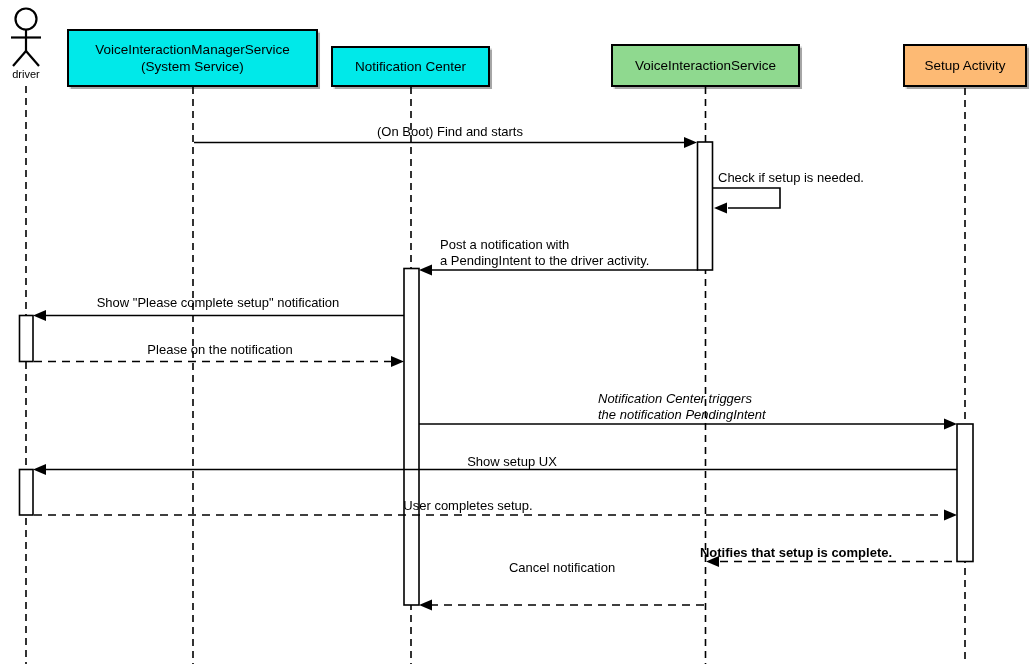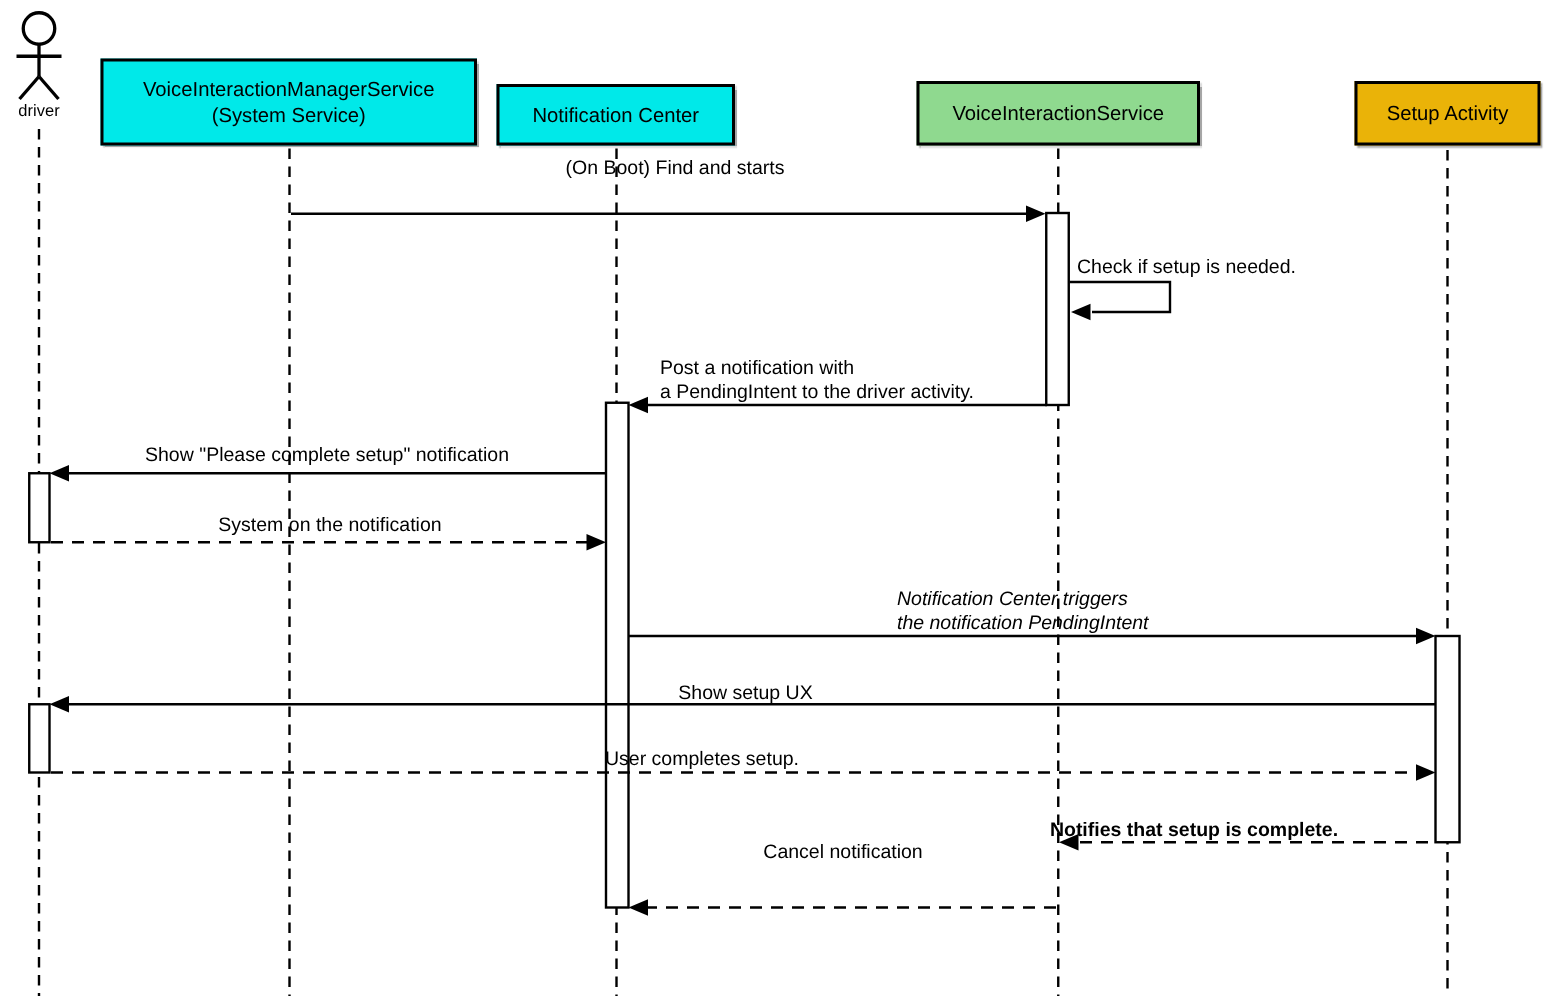"VoiceInteractionManagerService" .pbox { margin-top: 10px -> none }
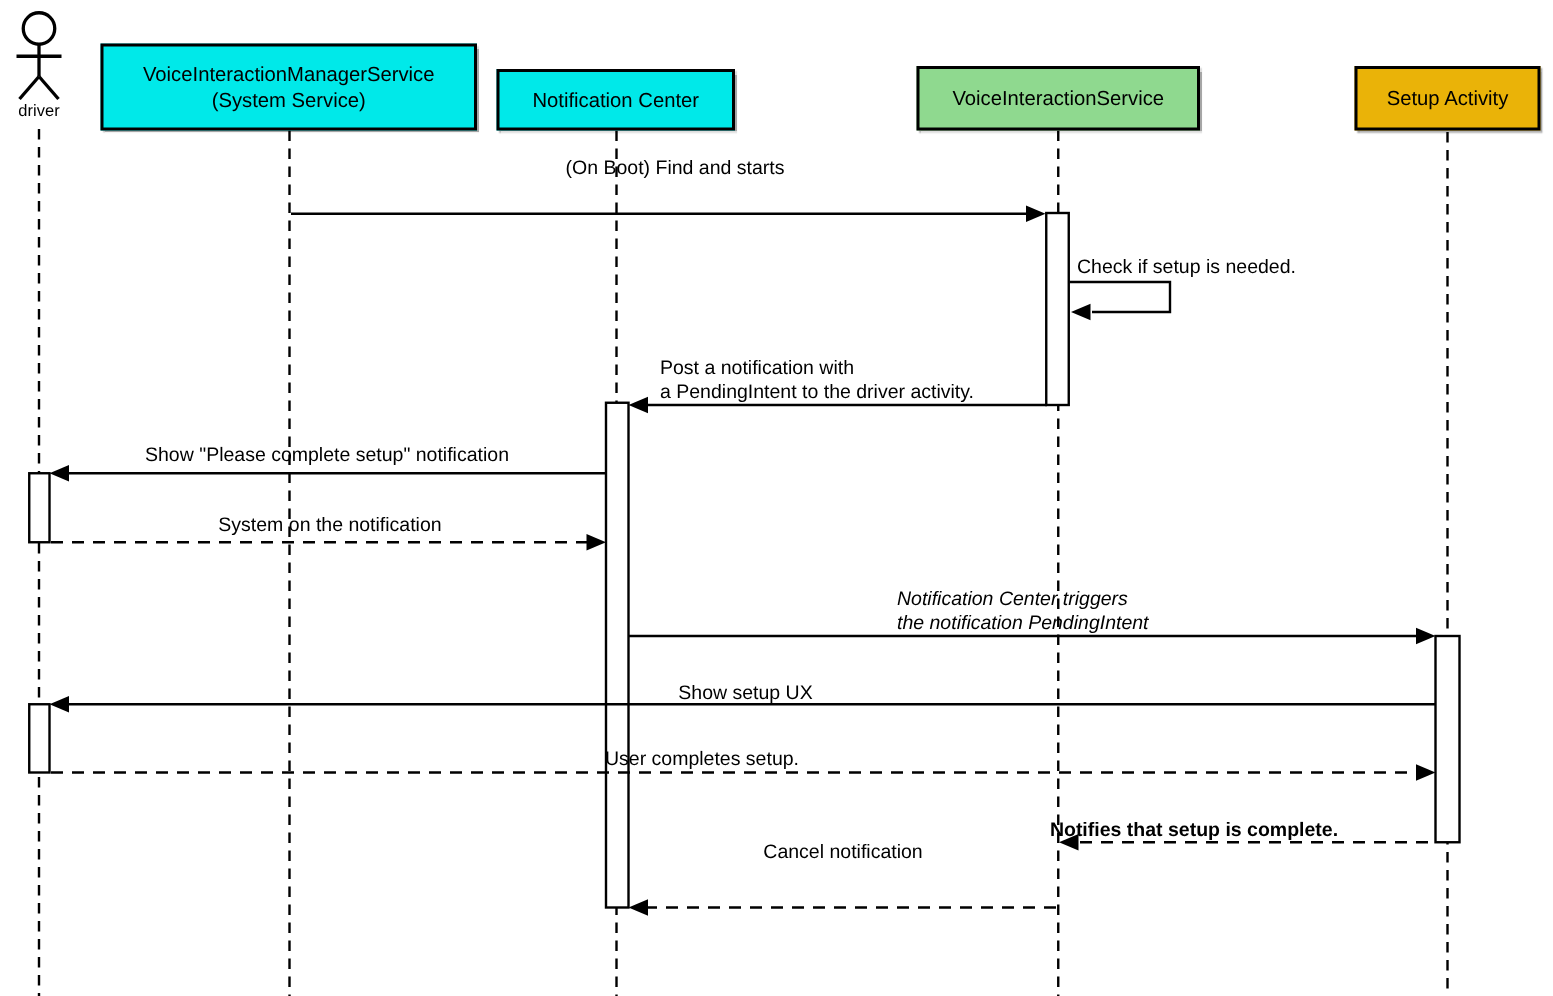"Setup Activity" div.pbox { background: #eab308 -> #fdba74 }
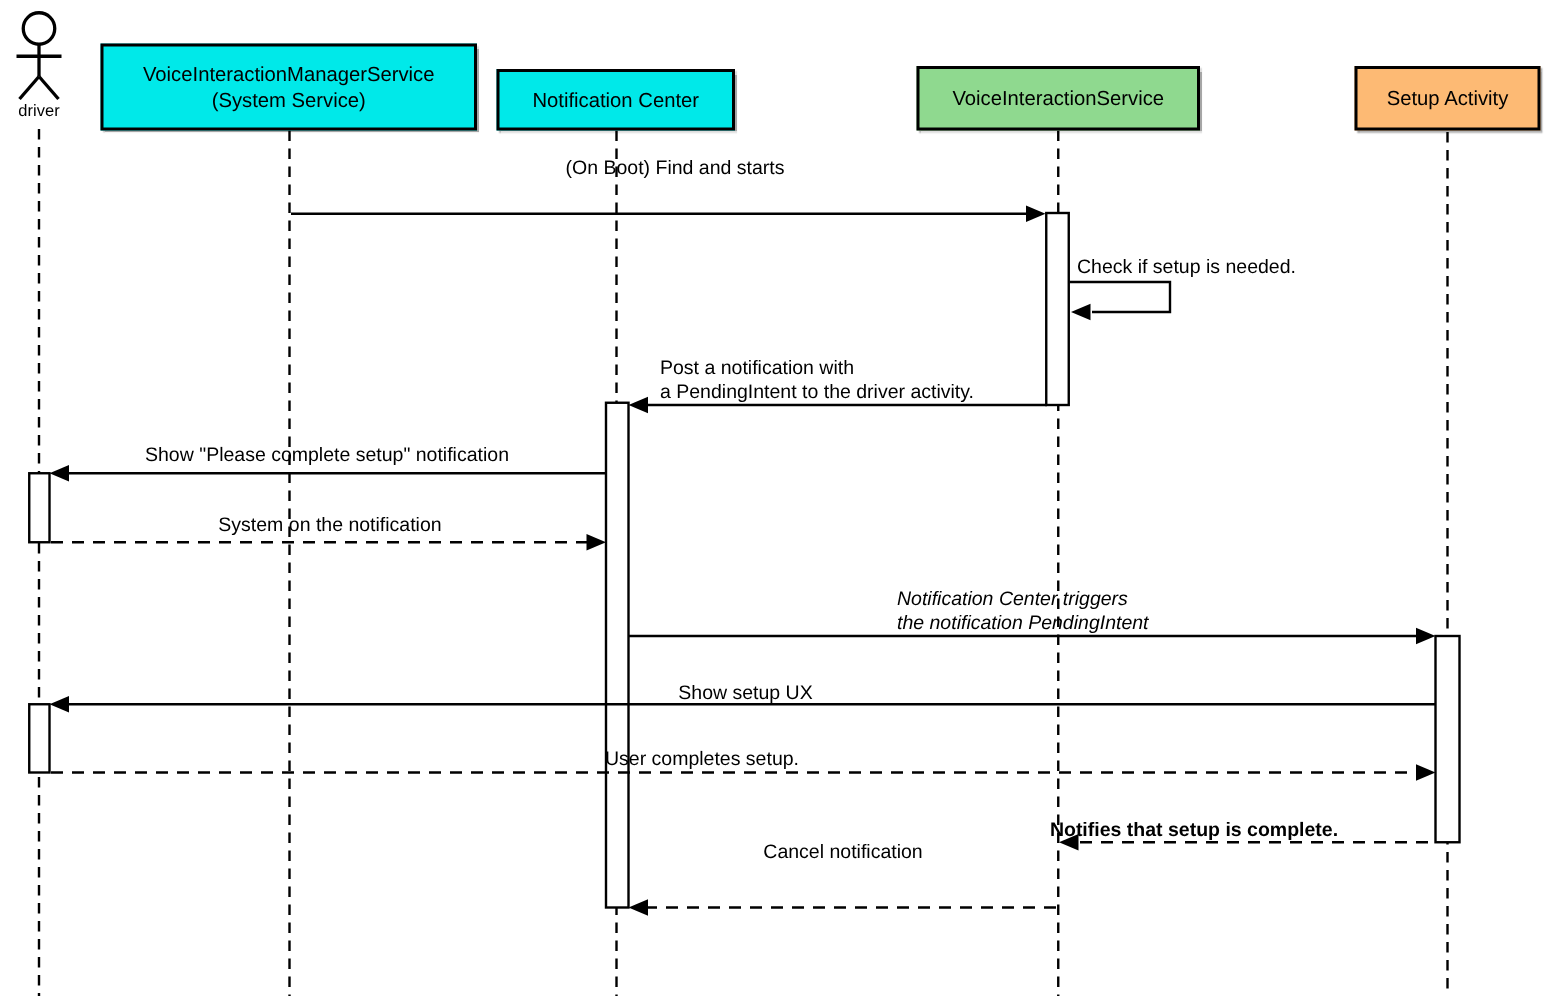"(On Boot) Find and starts" div.msg { top: 104px -> 124px }
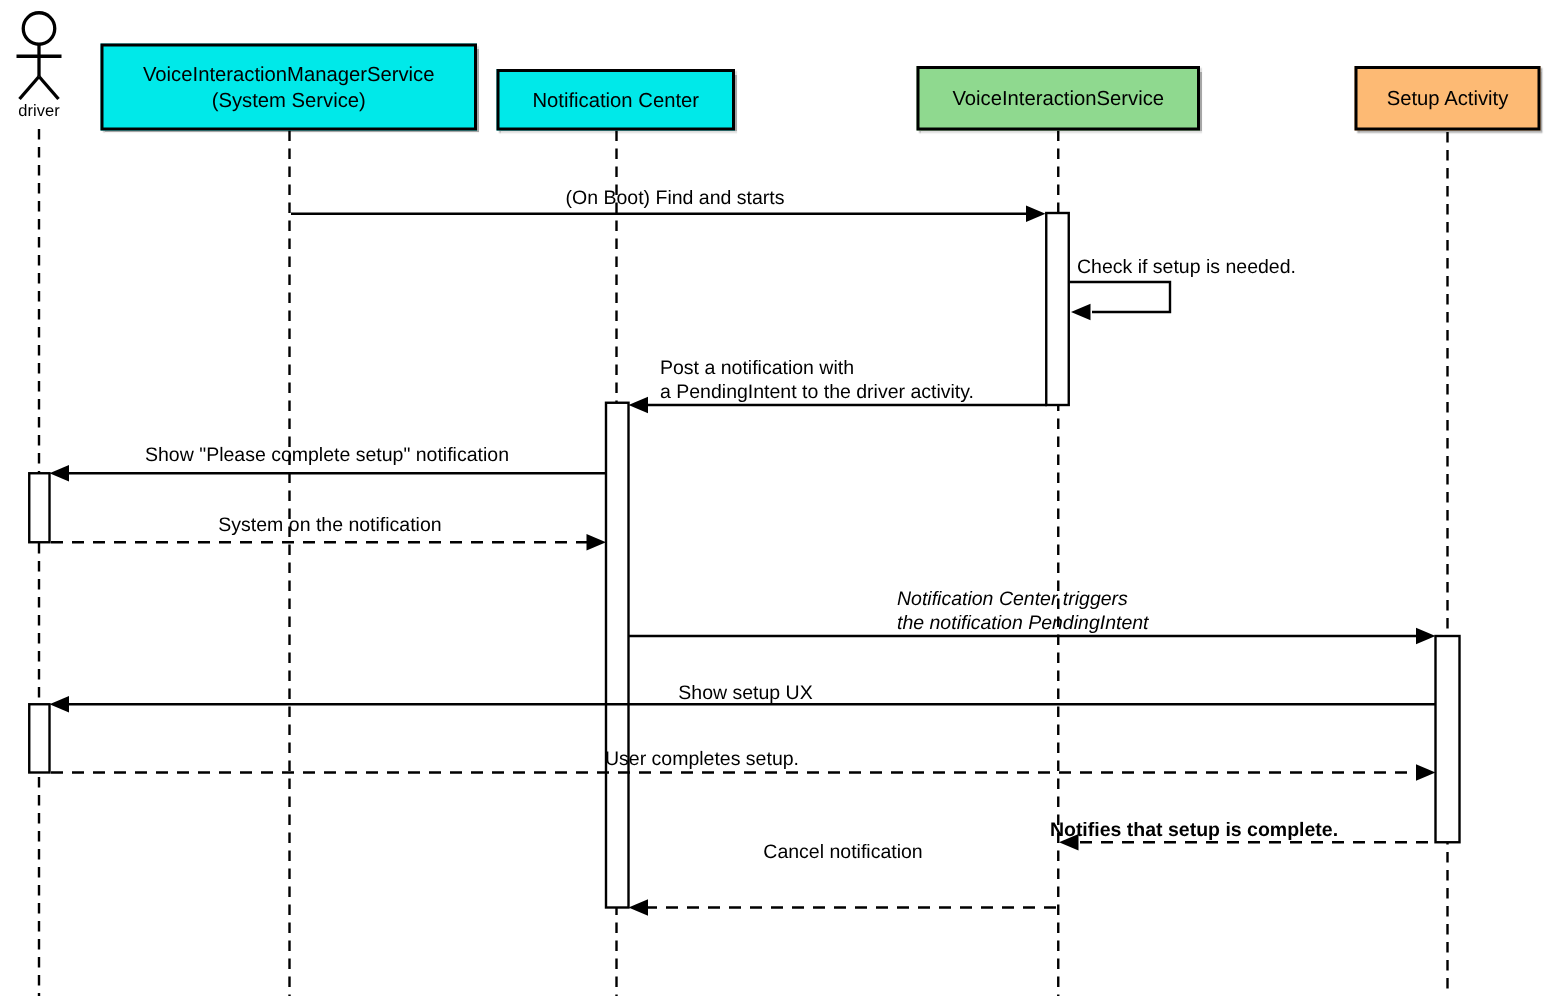"System on the notification" div.msg { text: System -> Please }
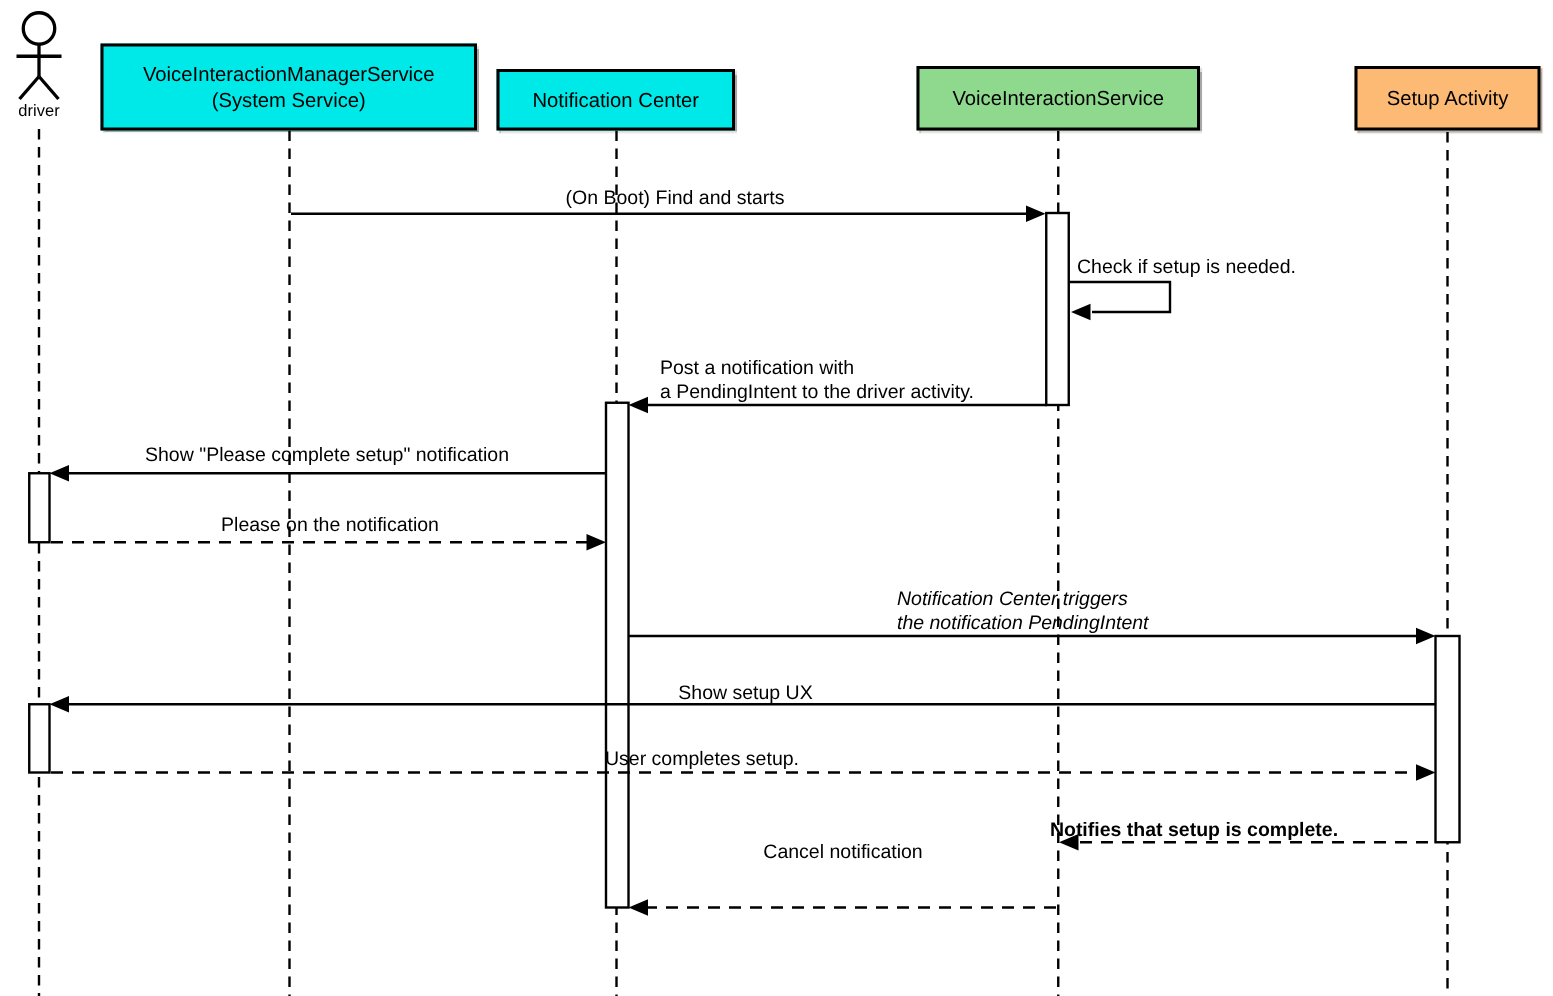"Show setup UX" div.msg { left: 497px -> 512px }
